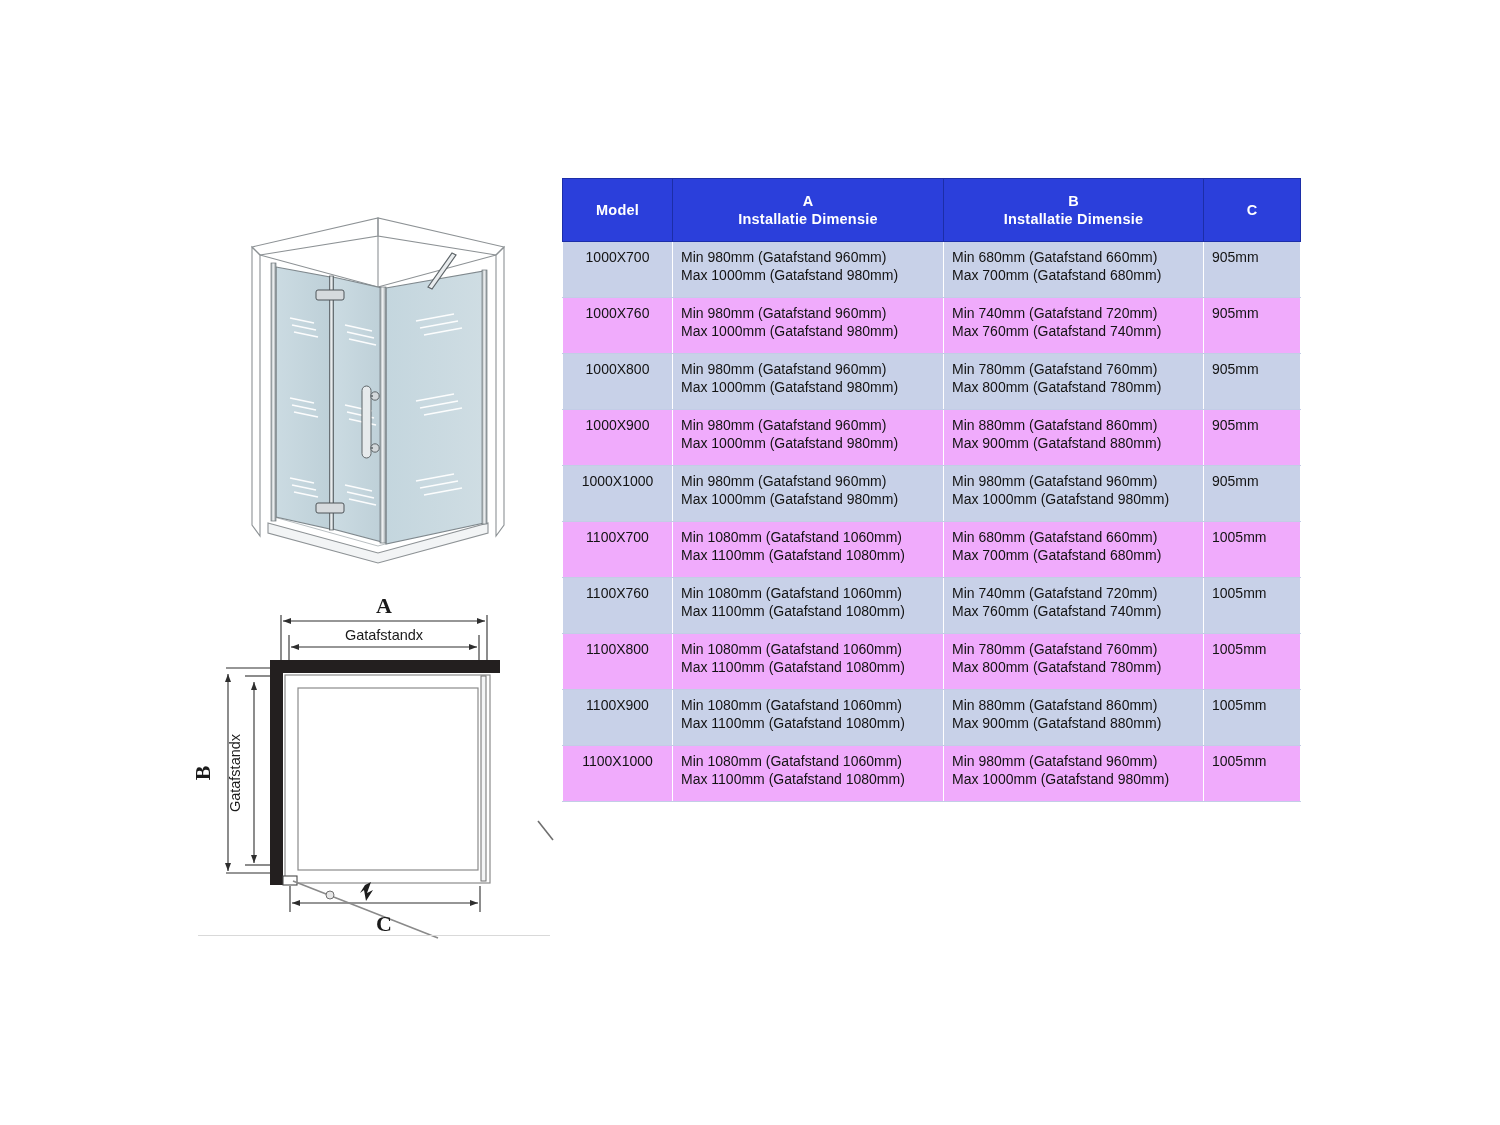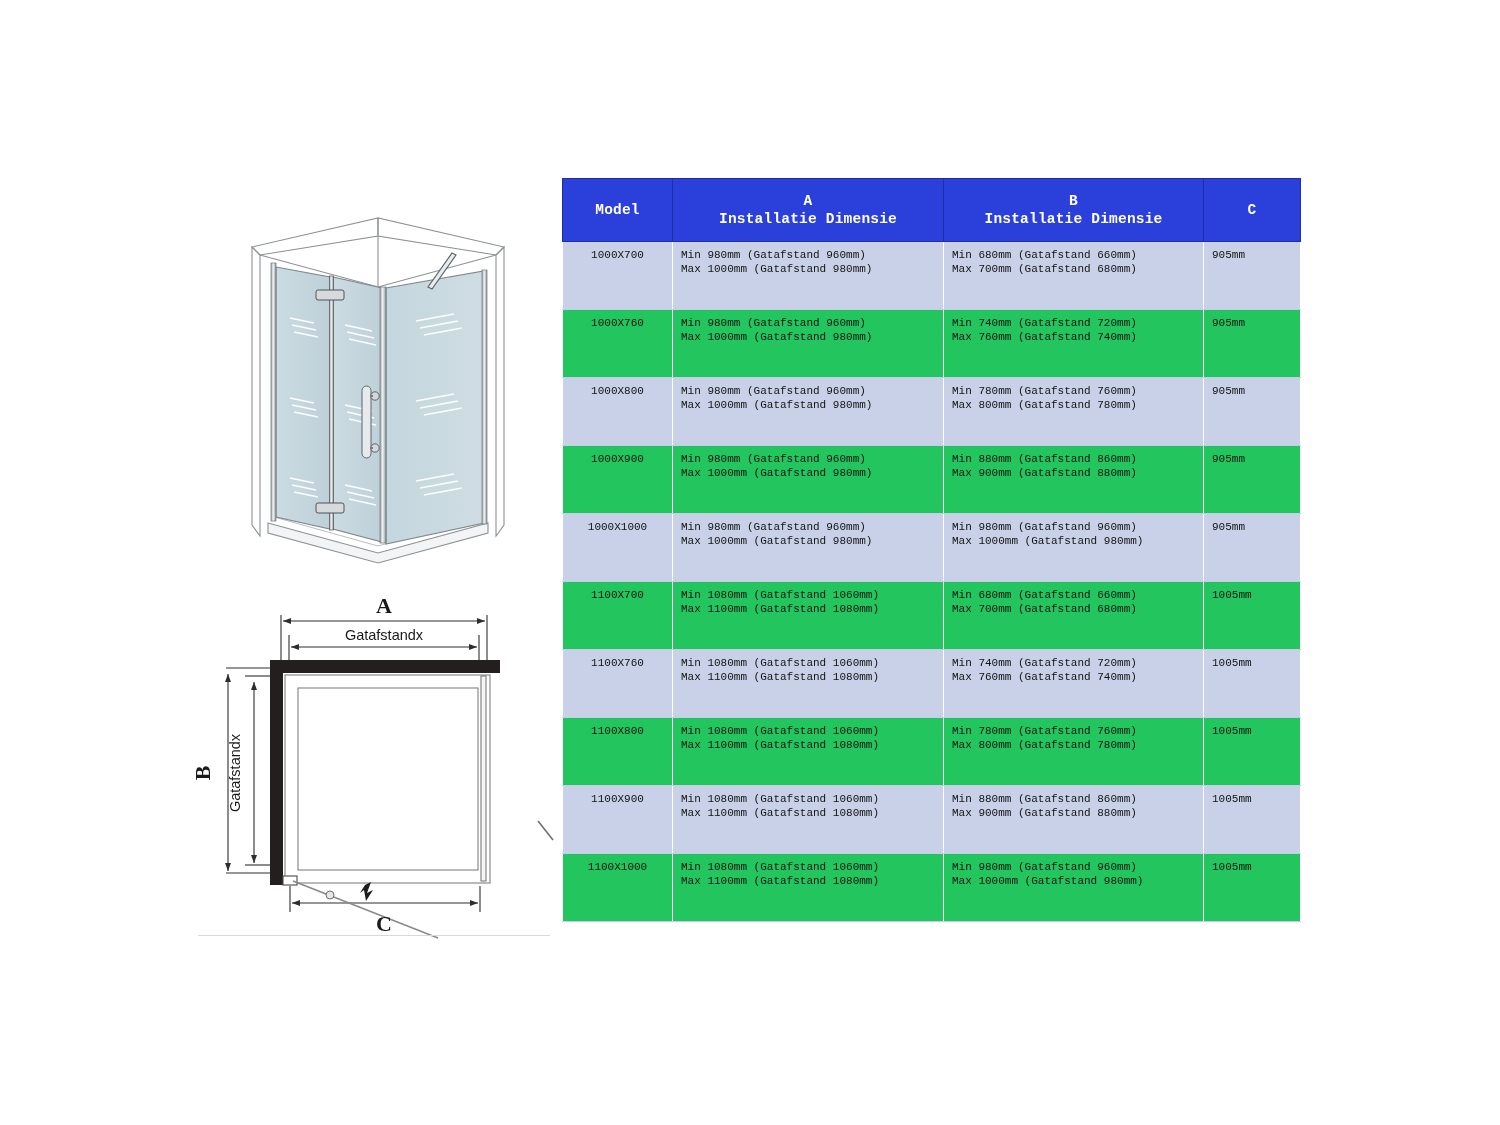"Model" table.spec { font-family: Liberation Mono, monospace -> none }
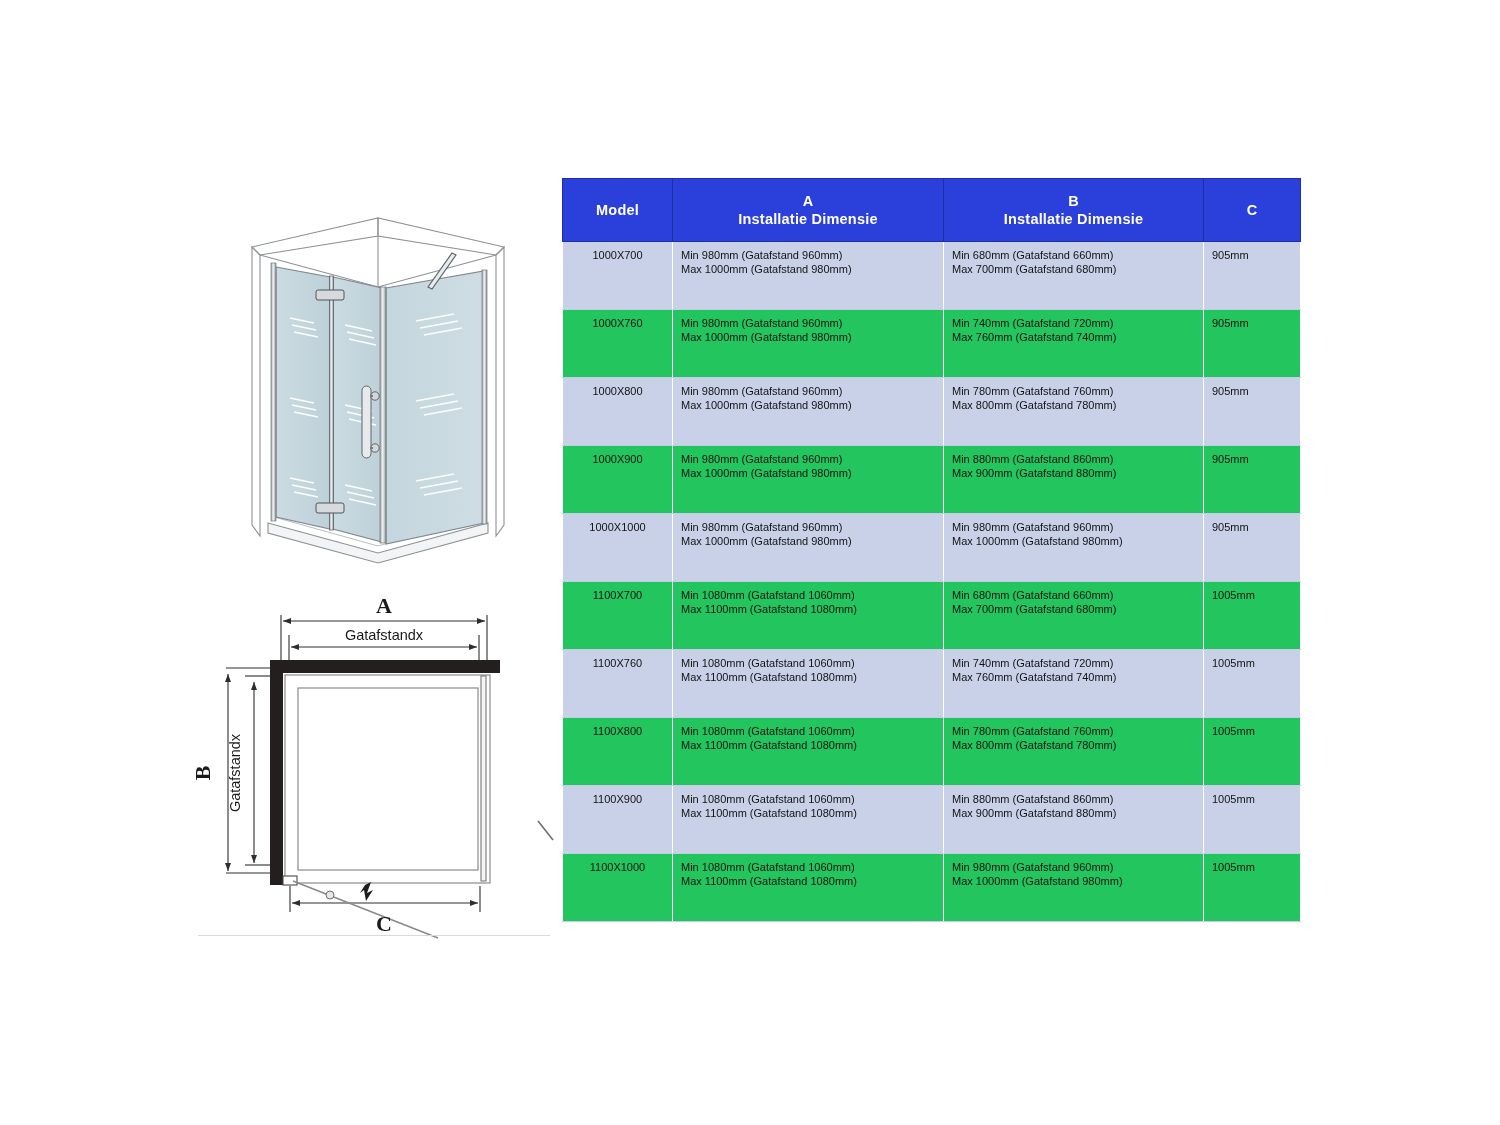"1000X700" table.spec td { font-size: 11px -> 14px; height: 68px -> 56px }
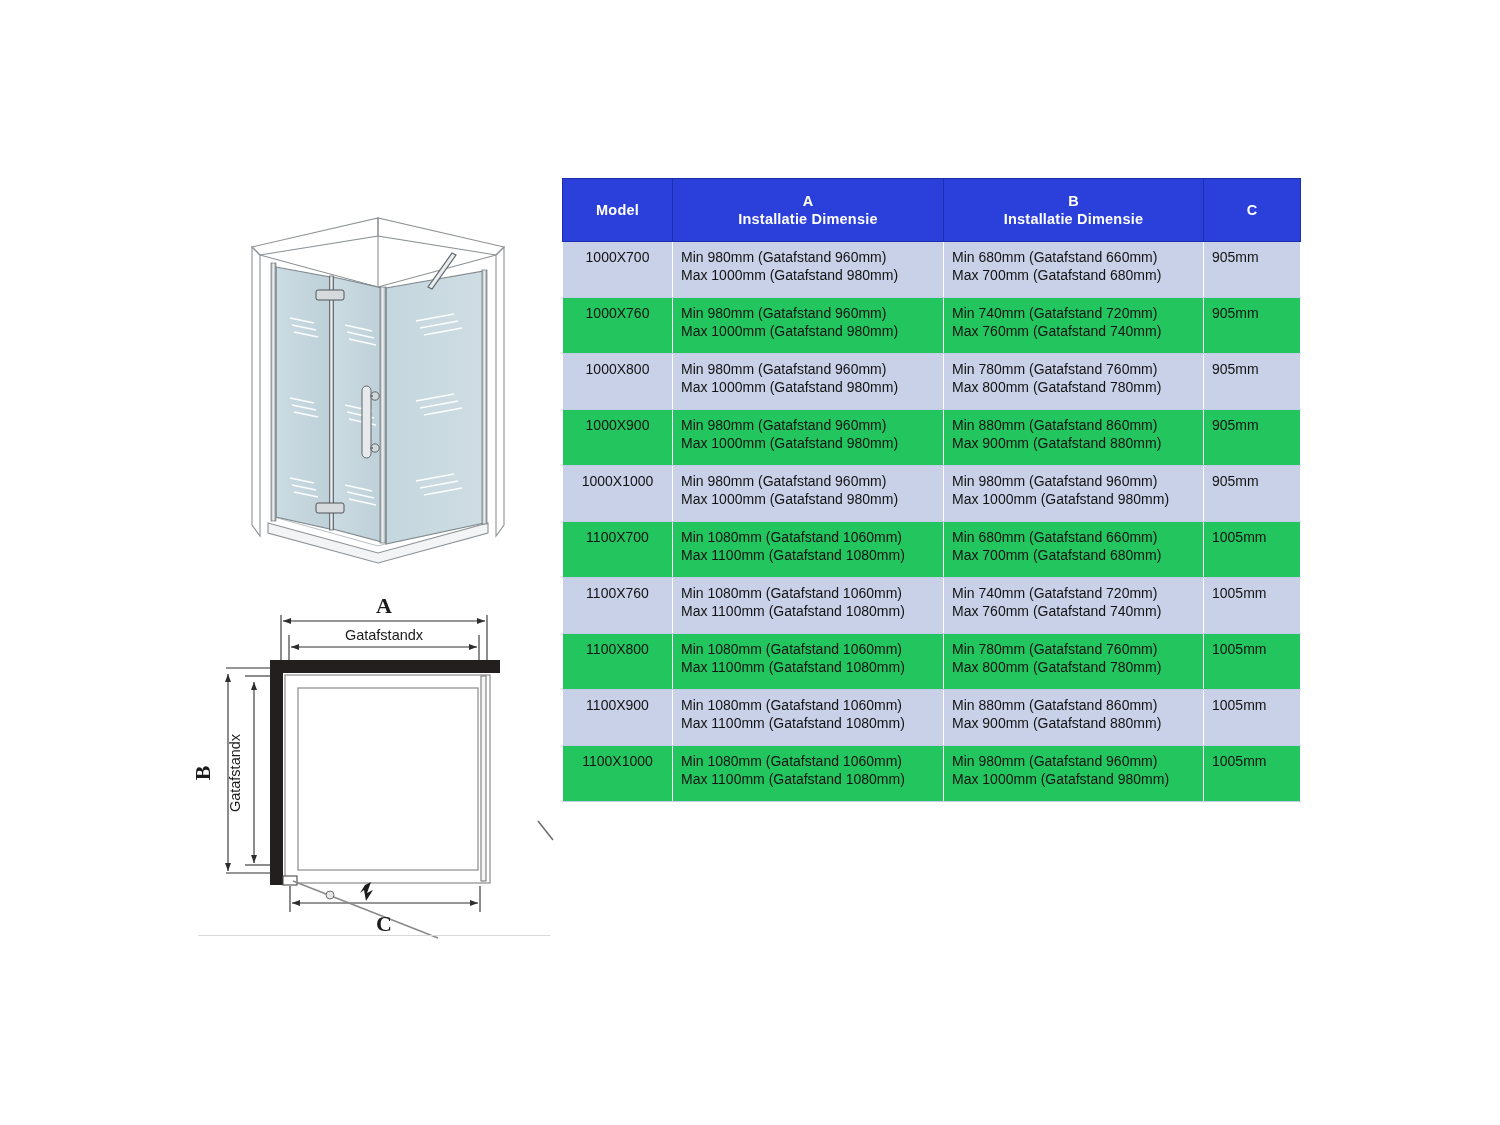"1000X760" table.spec tr.band-b td { background: #22c55e -> #f0abfc }
